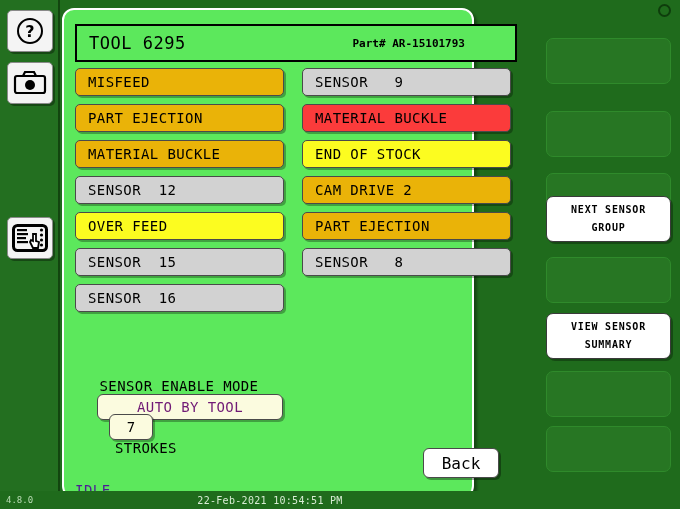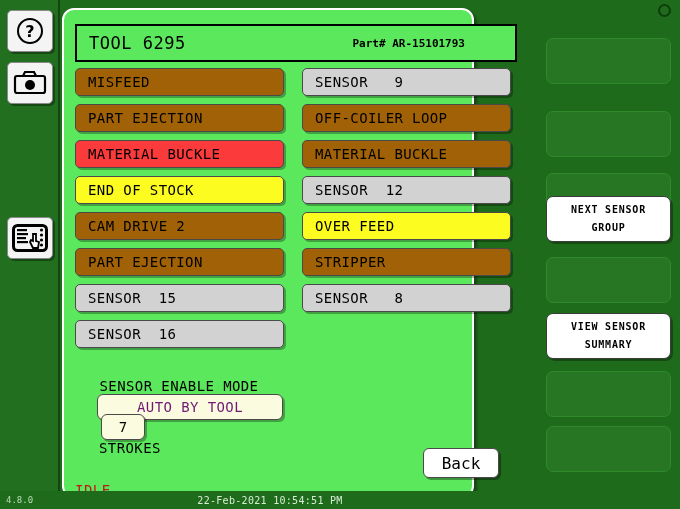"MISFEED" .st-green { background: #a16207 -> #eab308 }
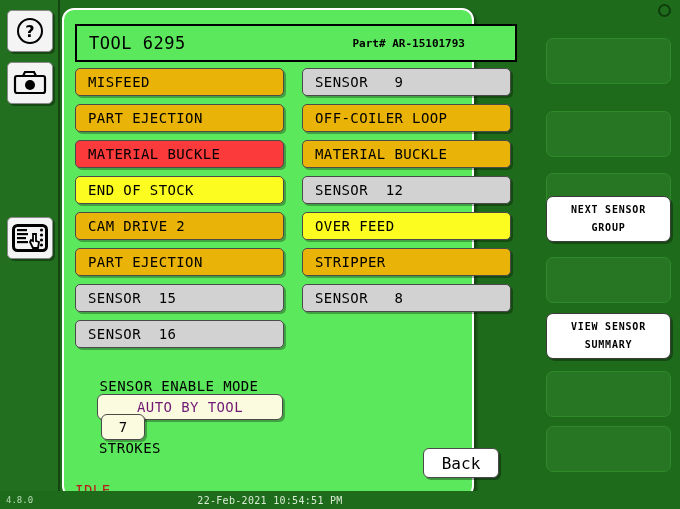"OFF-COILER LOOP" div.sensor-btn { html: <div>OFF-COILER LOOP</div> -> none }
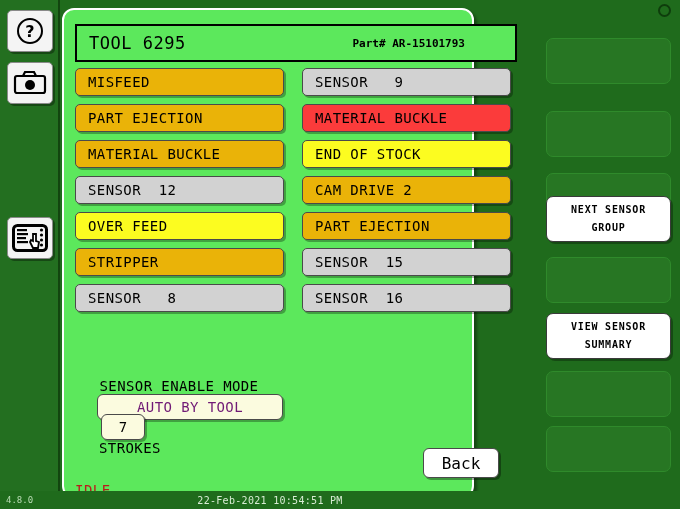"STRIPPER" div.sensor-btn { html: <div>STRIPPER</div> -> none }
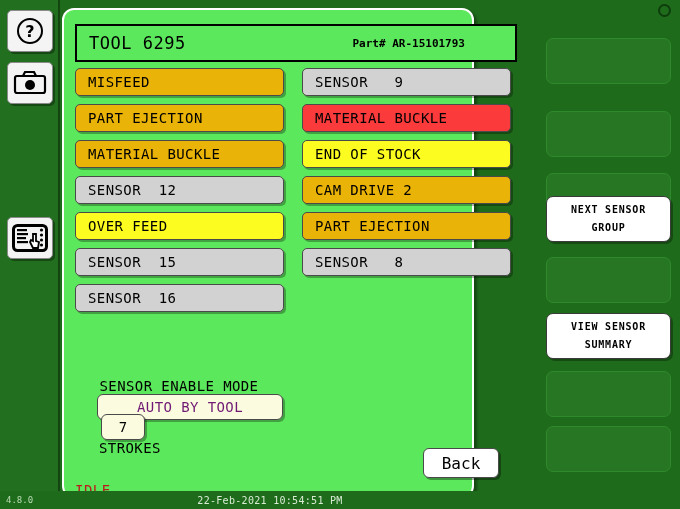"STROKES" #counter-units { margin-left: 24px -> 40px }
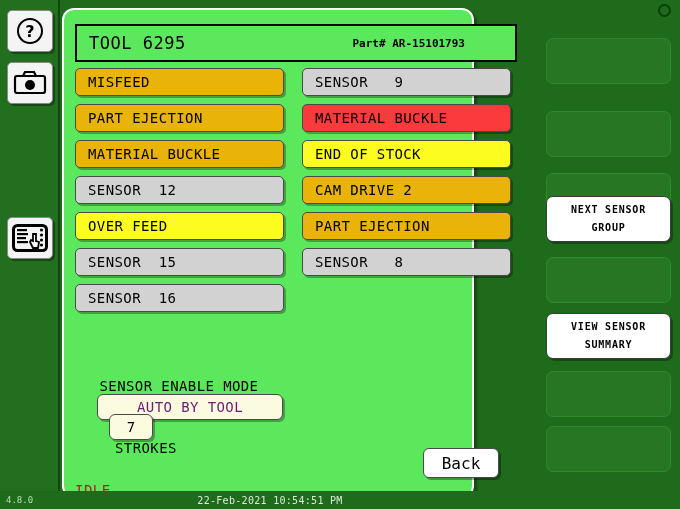"IDLE" #machine-status { color: #b91c1c -> #4c1d95 }
